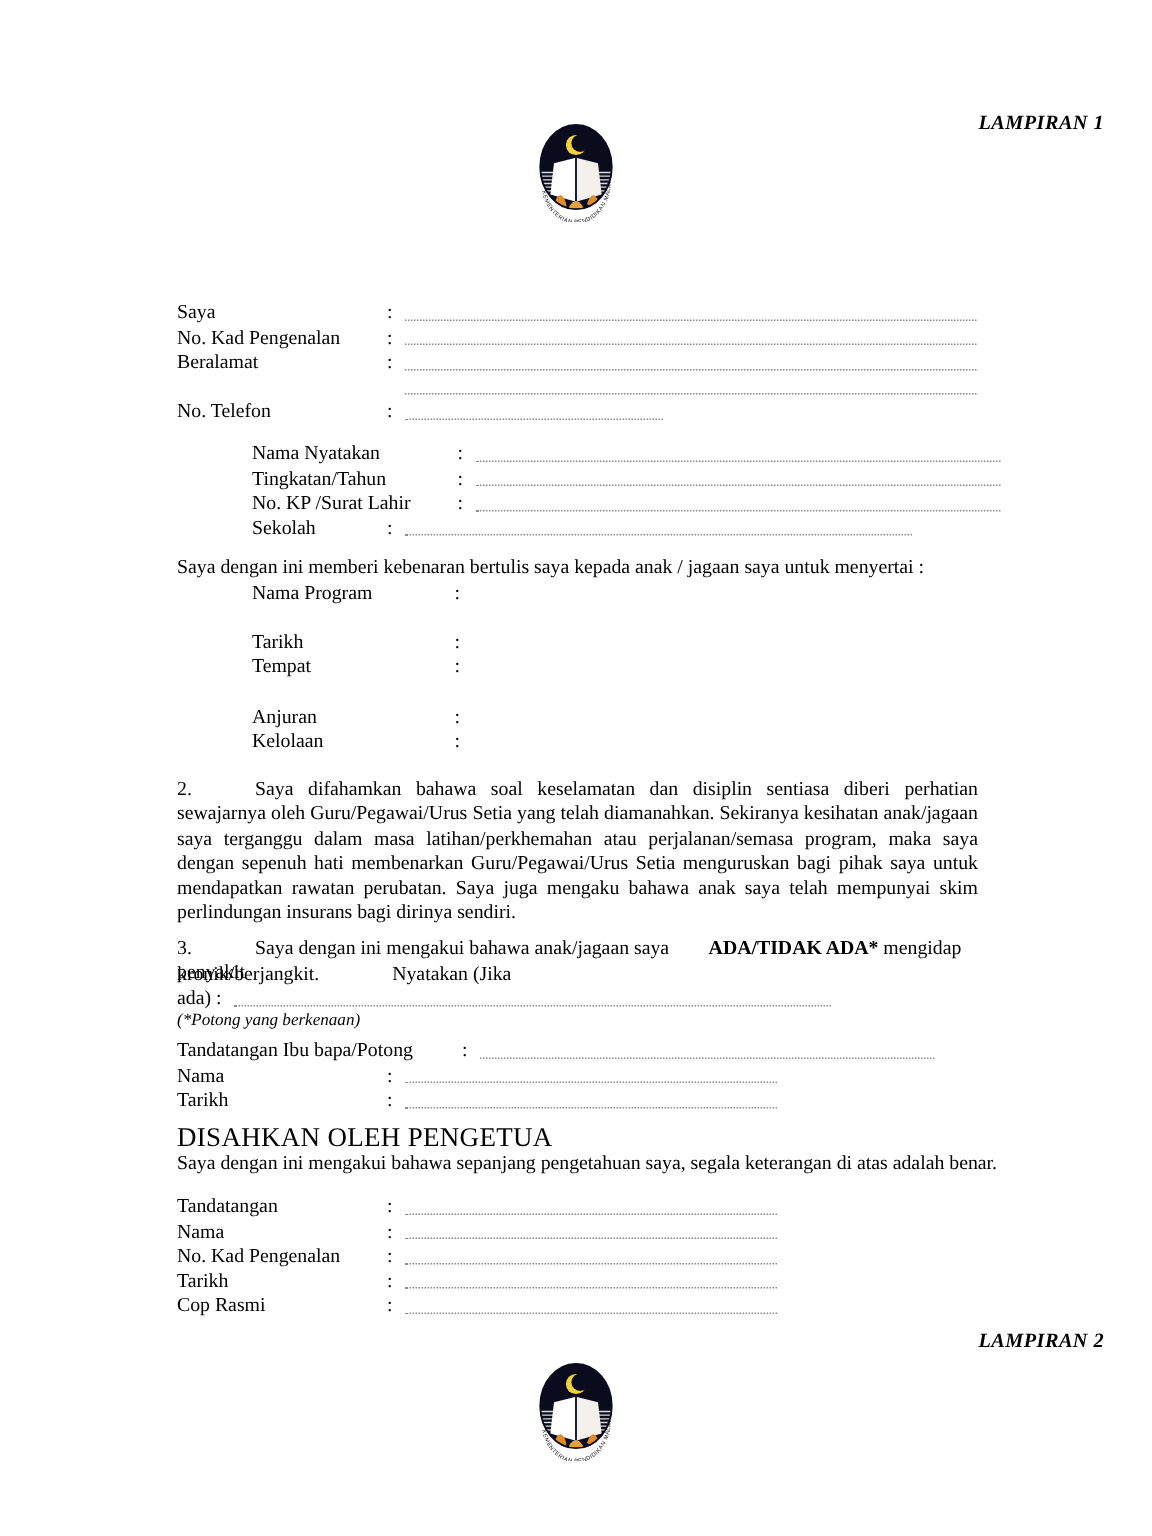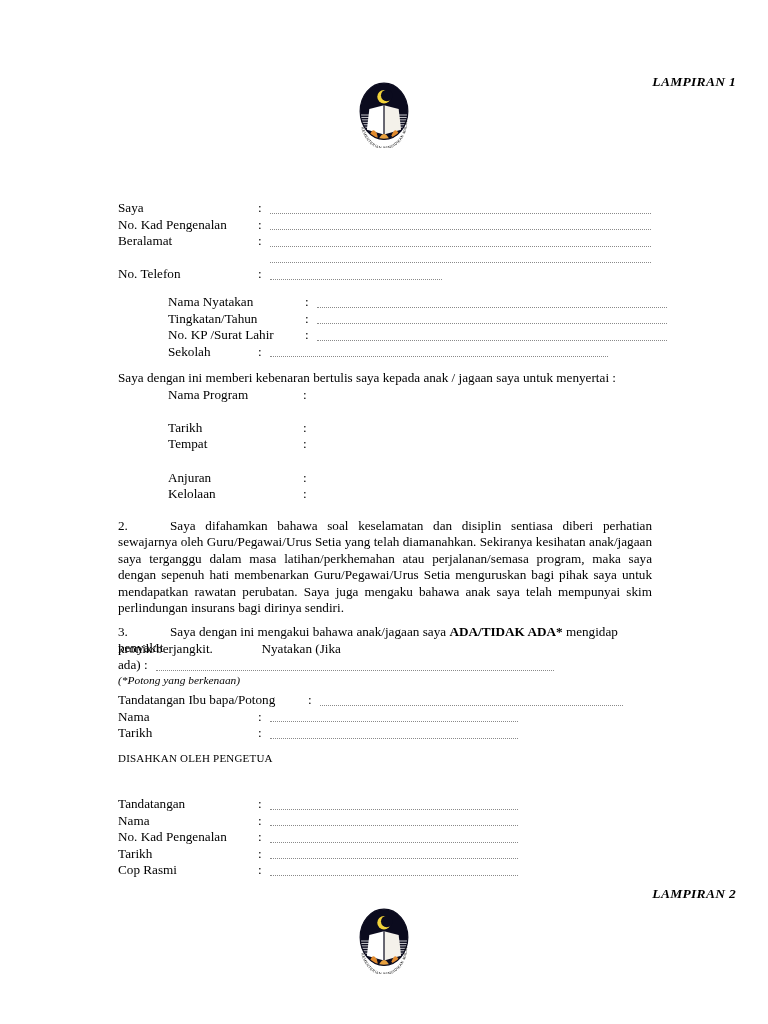"ADA/TIDAK ADA*" .bold { margin-left: none -> 23px }
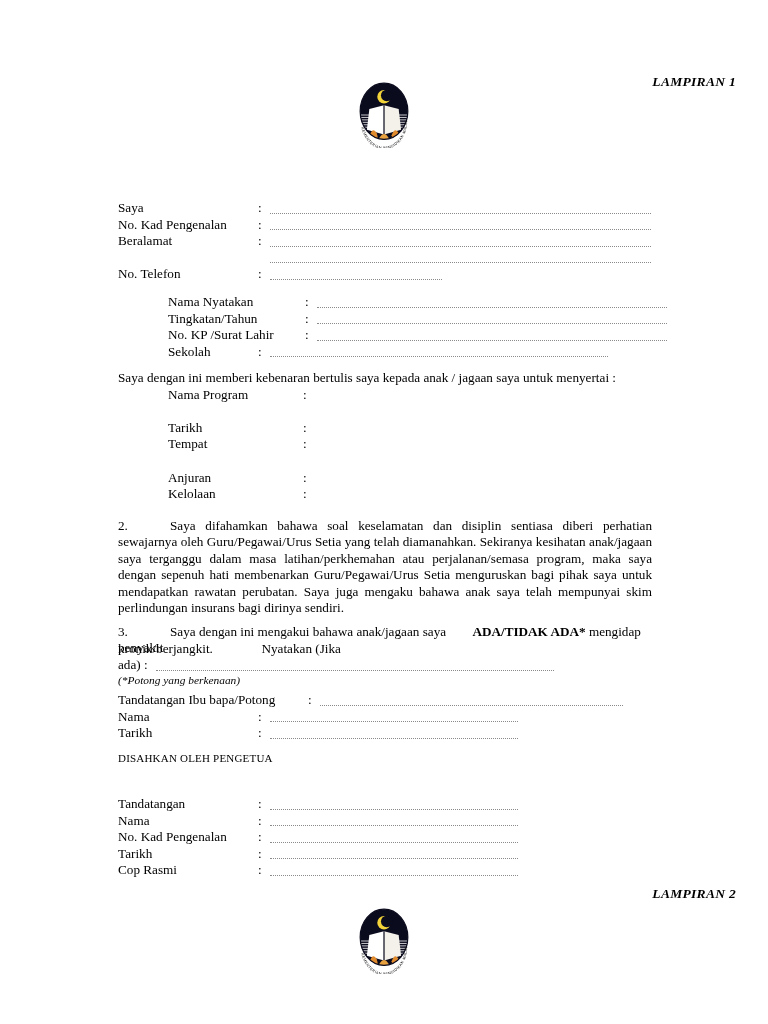"DISAHKAN OLEH PENGETUA" .heading-plain { font-size: 11px -> 18px }
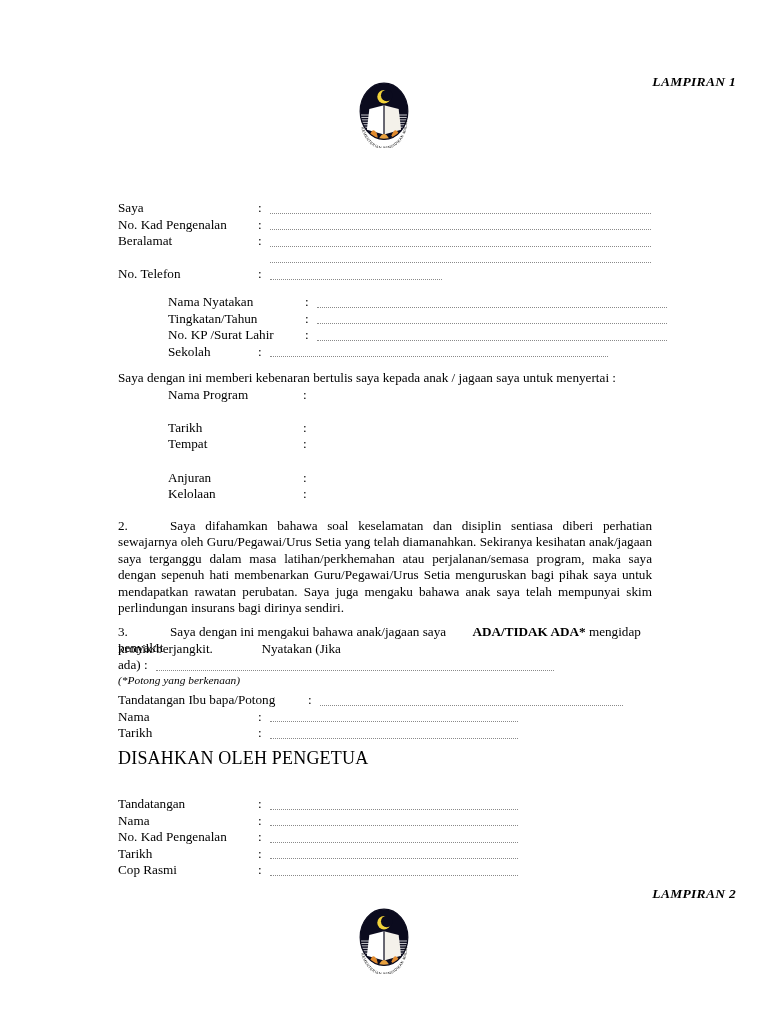"Saya dengan ini mengakui bahawa sepanjang" div.txt { html: none -> <div>Saya dengan ini mengakui bahawa sepanjang pengetahuan saya, segala keterangan di atas adalah benar.</div> }
